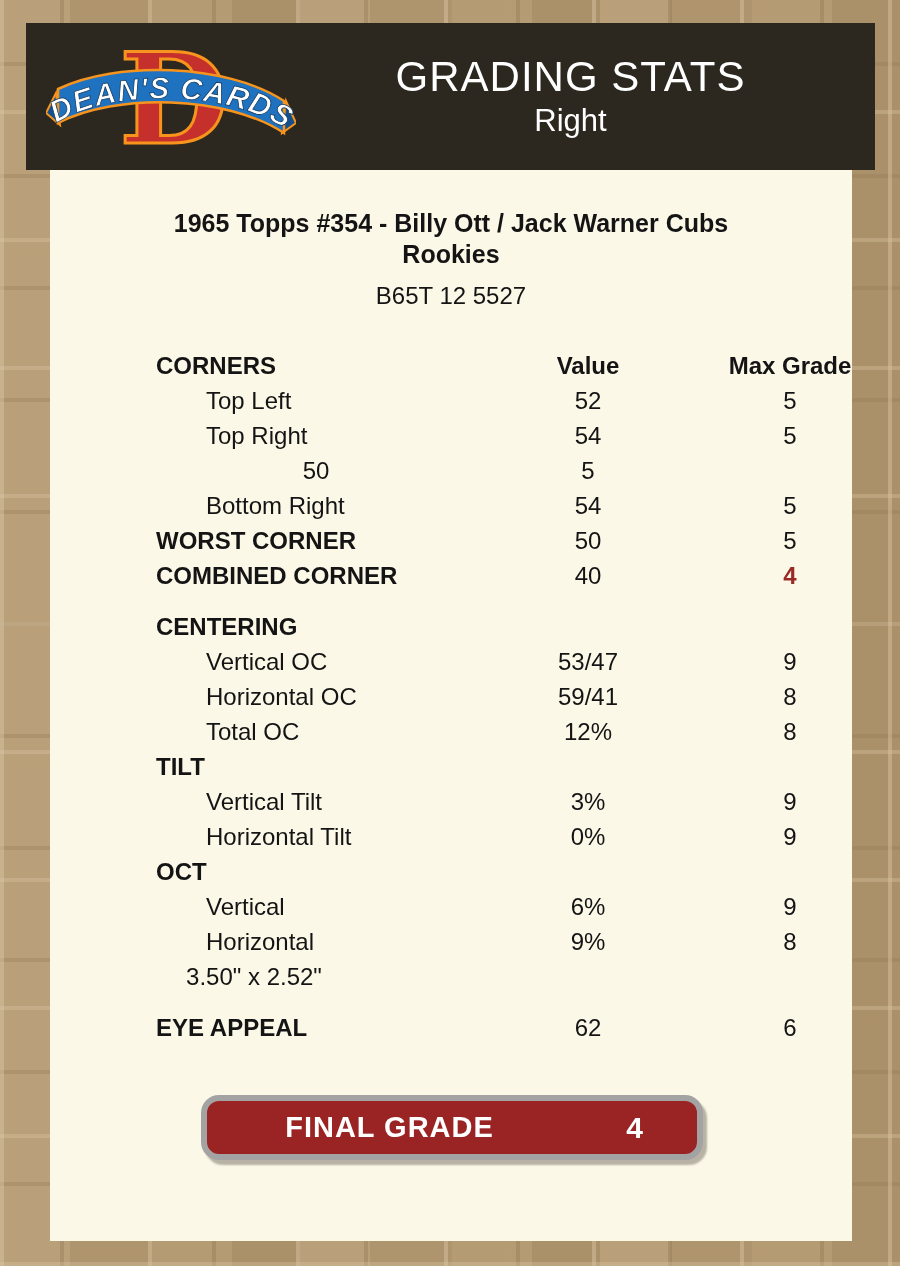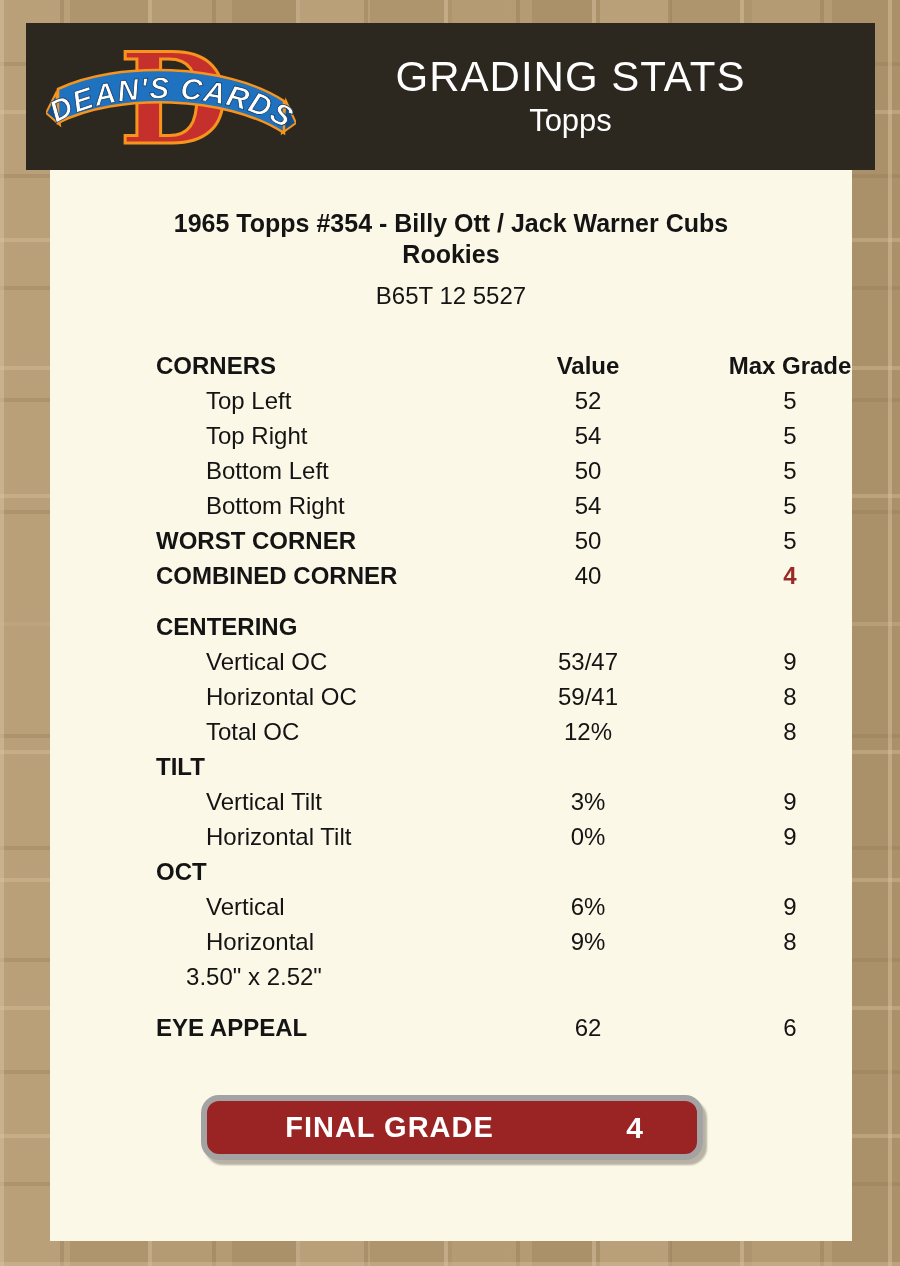"Topps" div.header-subtitle { text: Topps -> Right }
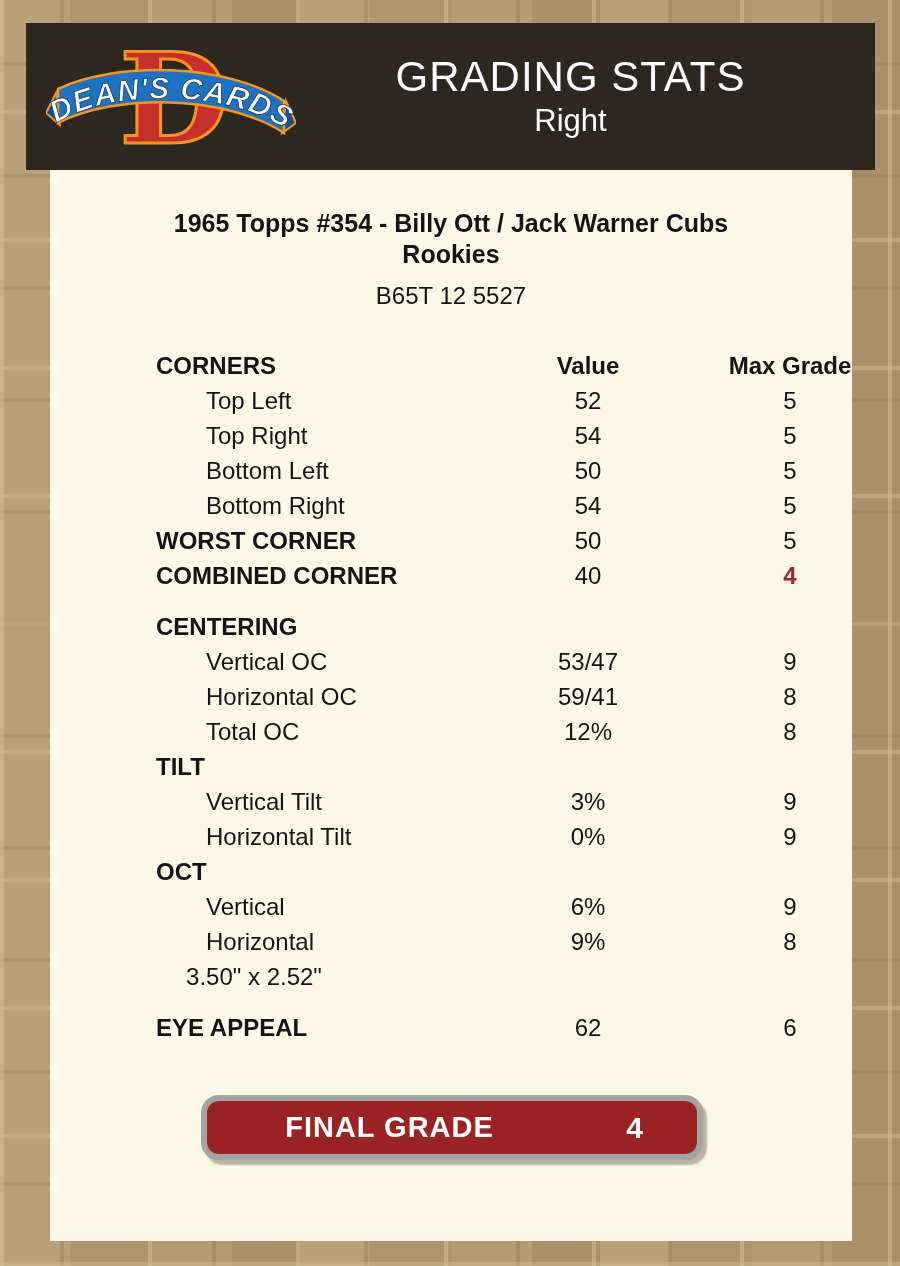"Bottom Left" div.cell-label { html: <div>Bottom Left</div> -> none }
